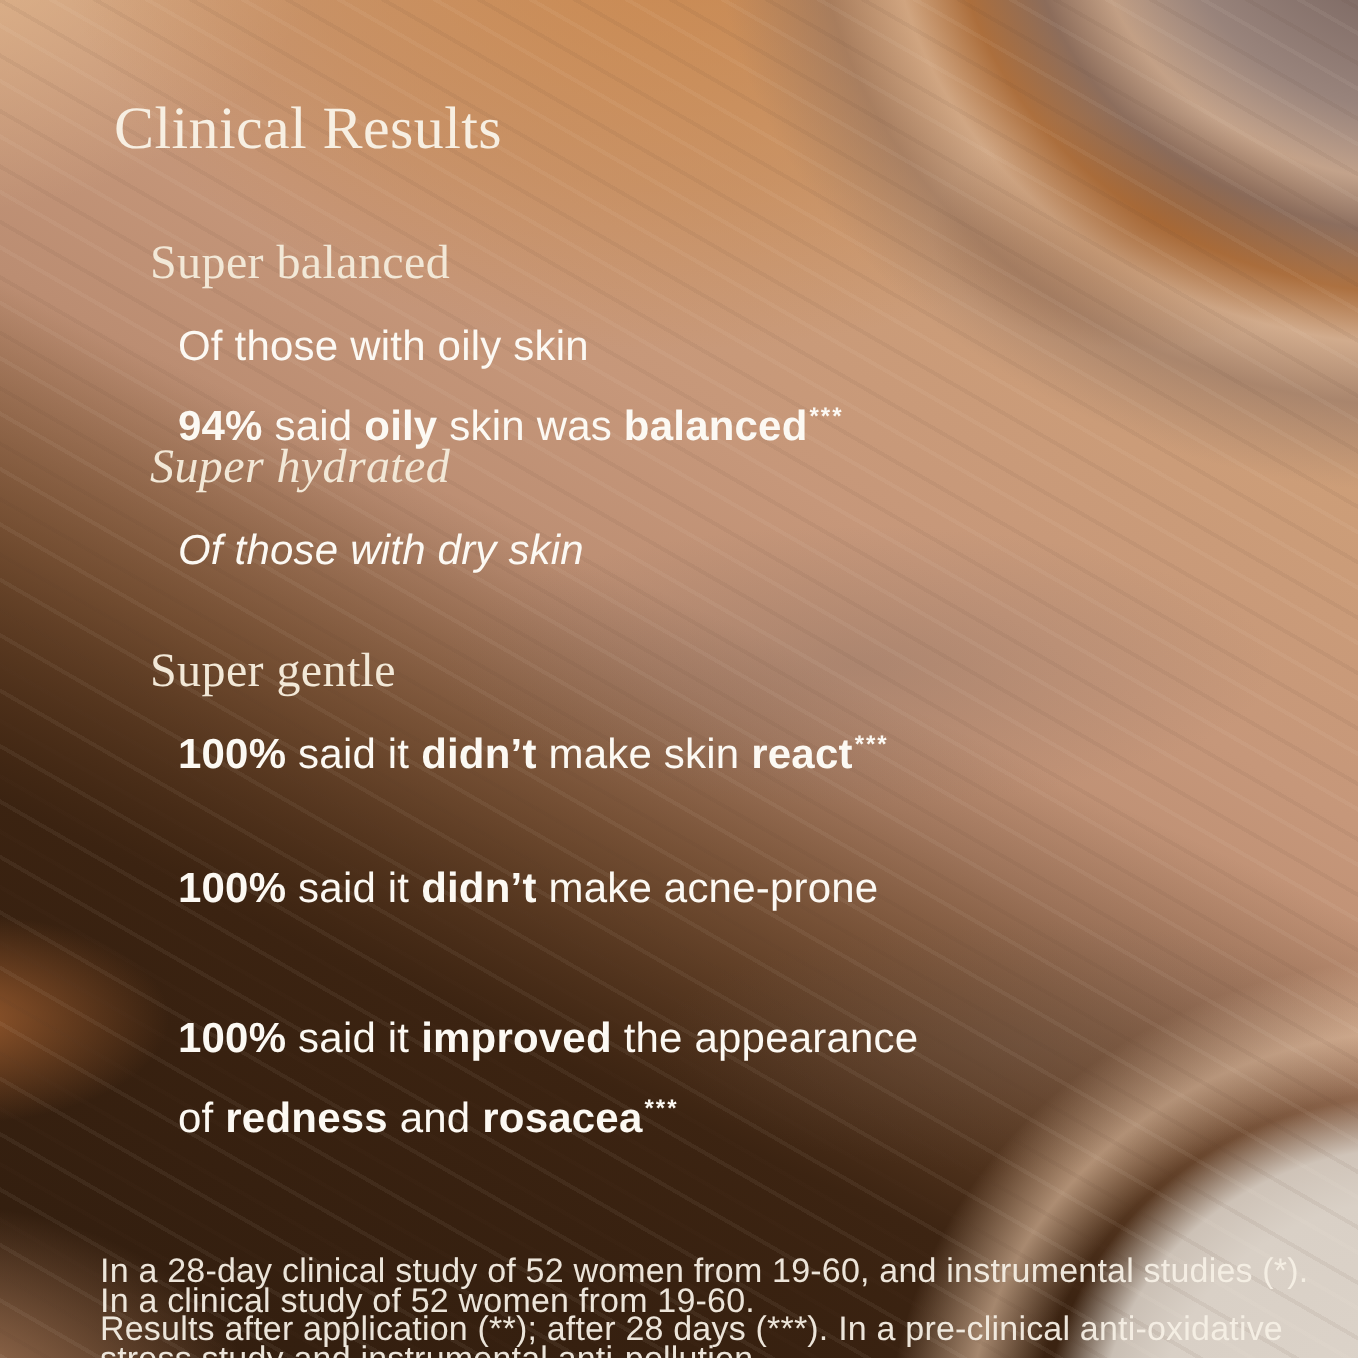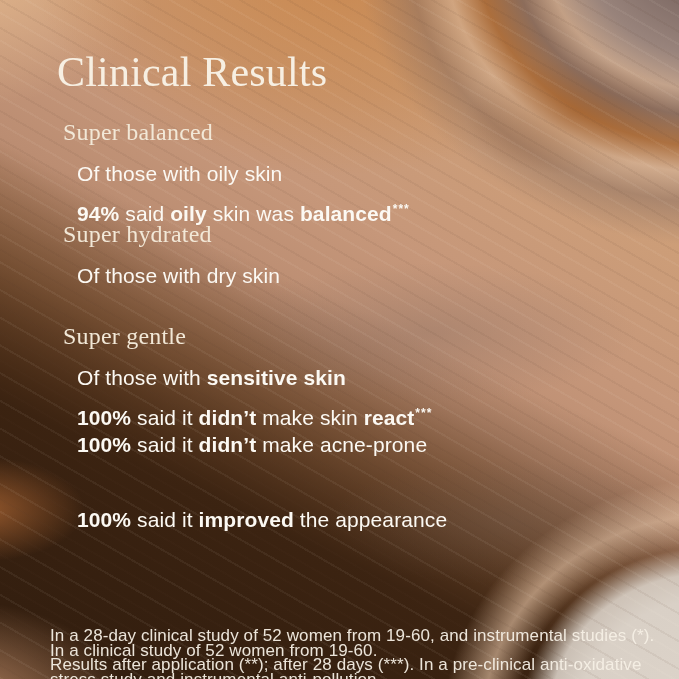"Clinical Results" .title { font-size: 42px -> 30px }
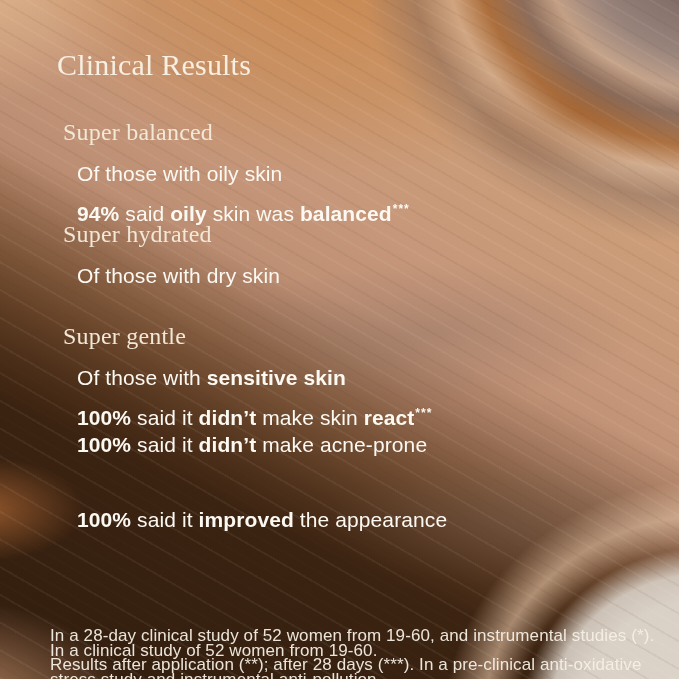"Super balanced" .sec { left: 63px -> 75px }
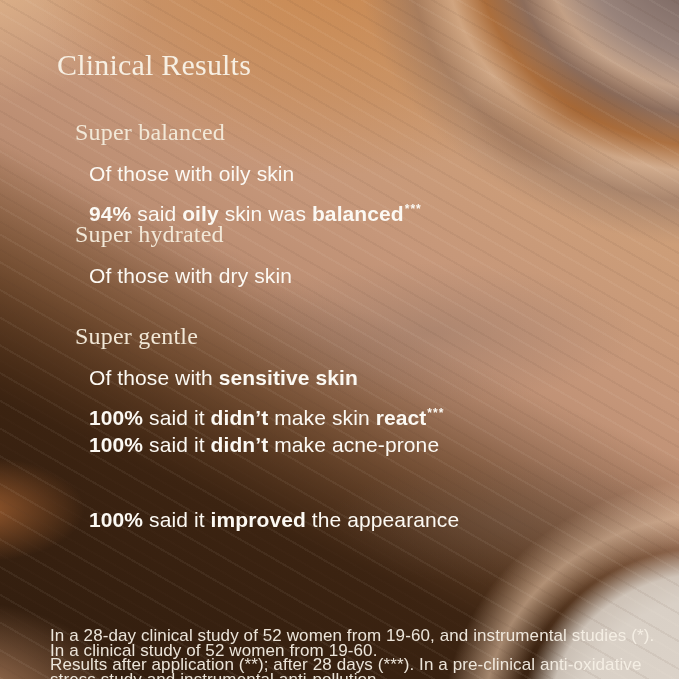"Super hydrated" .sec2 { font-style: none -> italic }
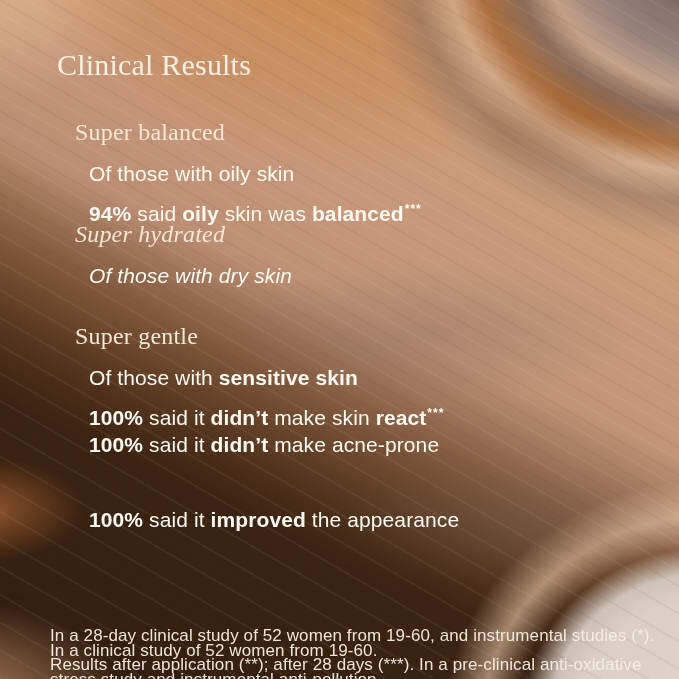"Of those with sensitive skin" p.line { html: <p><span>Of those with </span><span>sensitive skin</span></p> -> none }
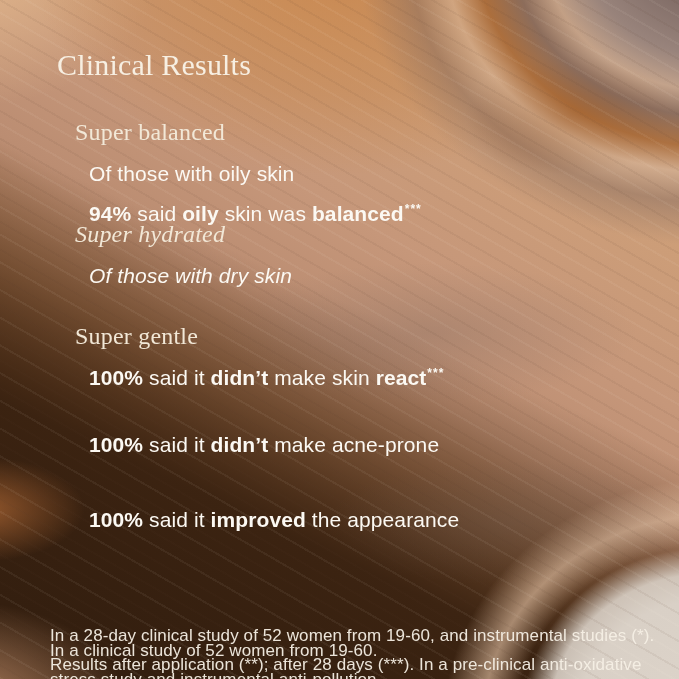"of redness and rosacea***" p.line { html: none -> <p><span>of </span><span>redness</span><span> and </span><span>rosacea</span><span>***</span></p> }
